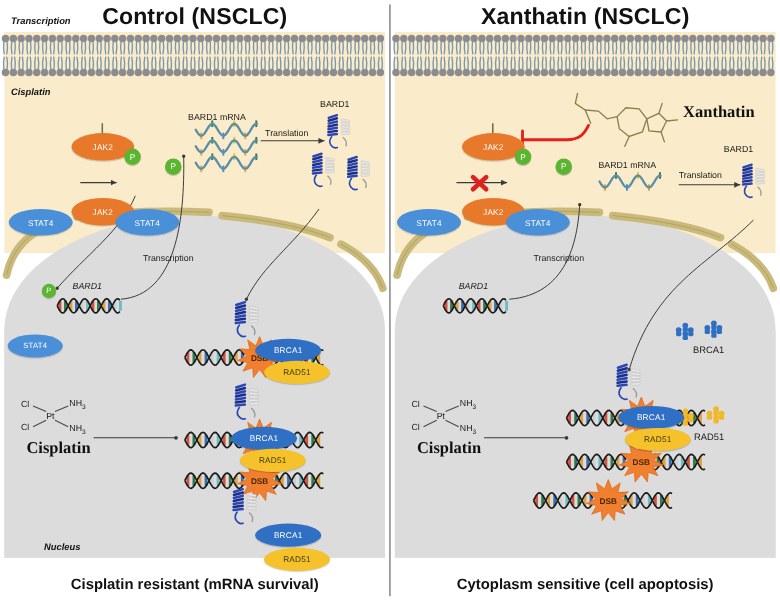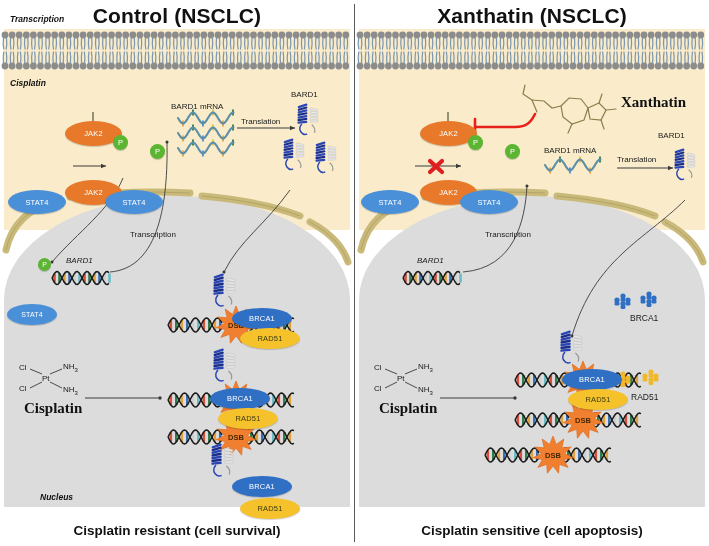"Cisplatin resistant (cell survival)" div.caption { text: cell -> mRNA }
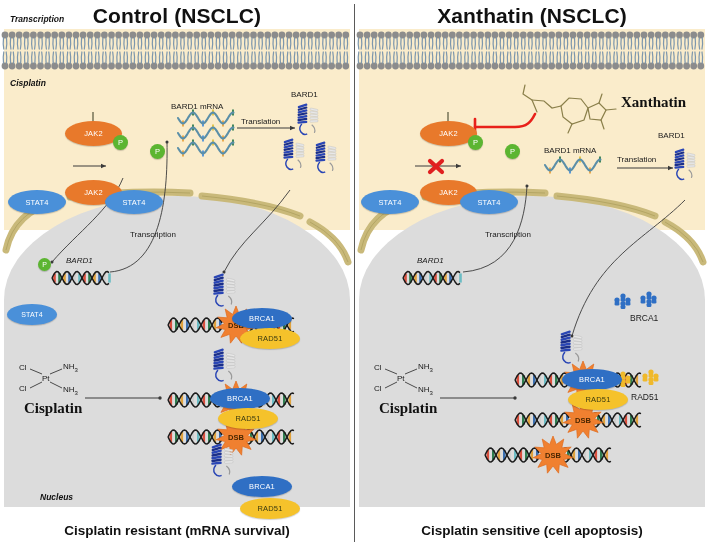"Cisplatin sensitive (cell apoptosis)" div.caption { text: Cisplatin -> Cytoplasm }
